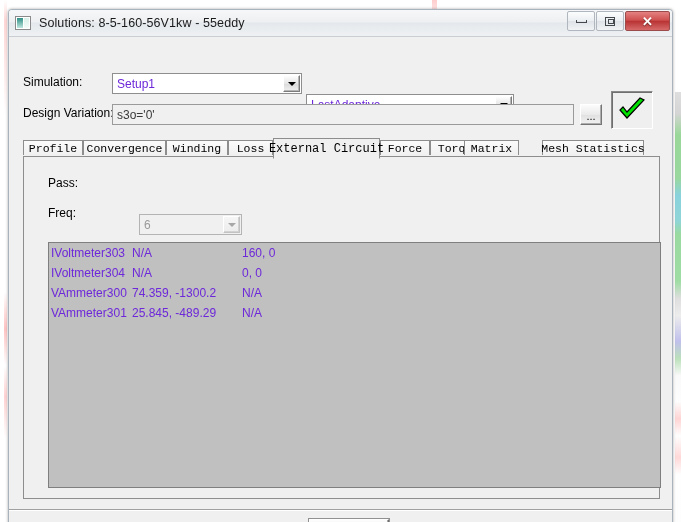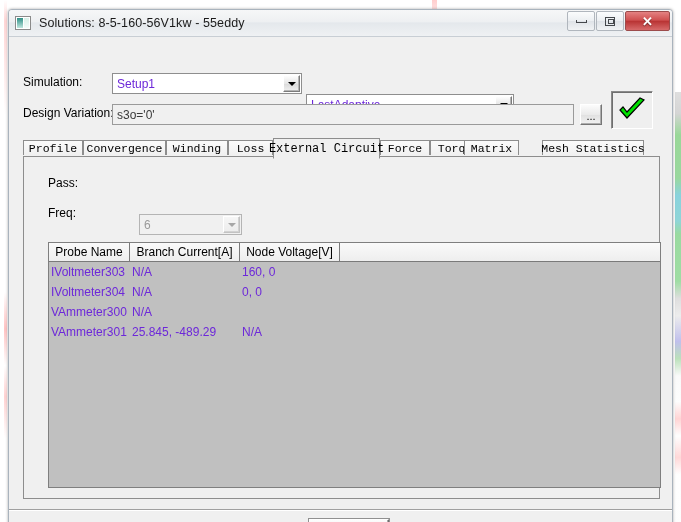"Probe Name" div { html: <div> <div>Probe Name</div> <div>Branch Current[A]</div> <div>Node Voltage[V]</div> <div></div> </div> -> none }
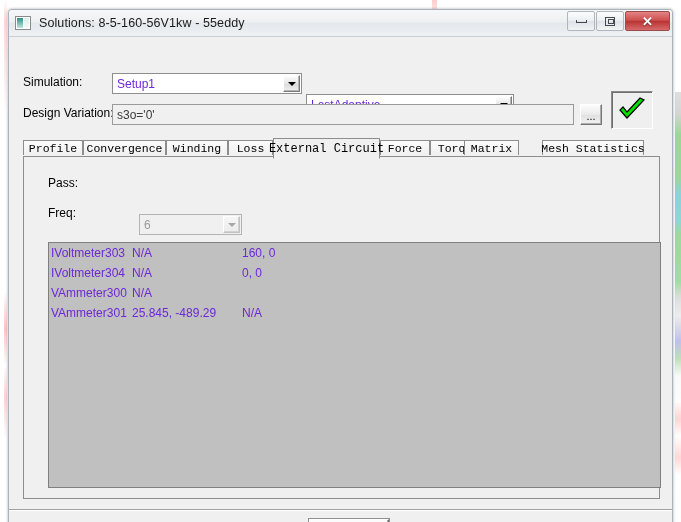"74.359, -1300.2" div.td { html: none -> <div>74.359, -1300.2</div> }
